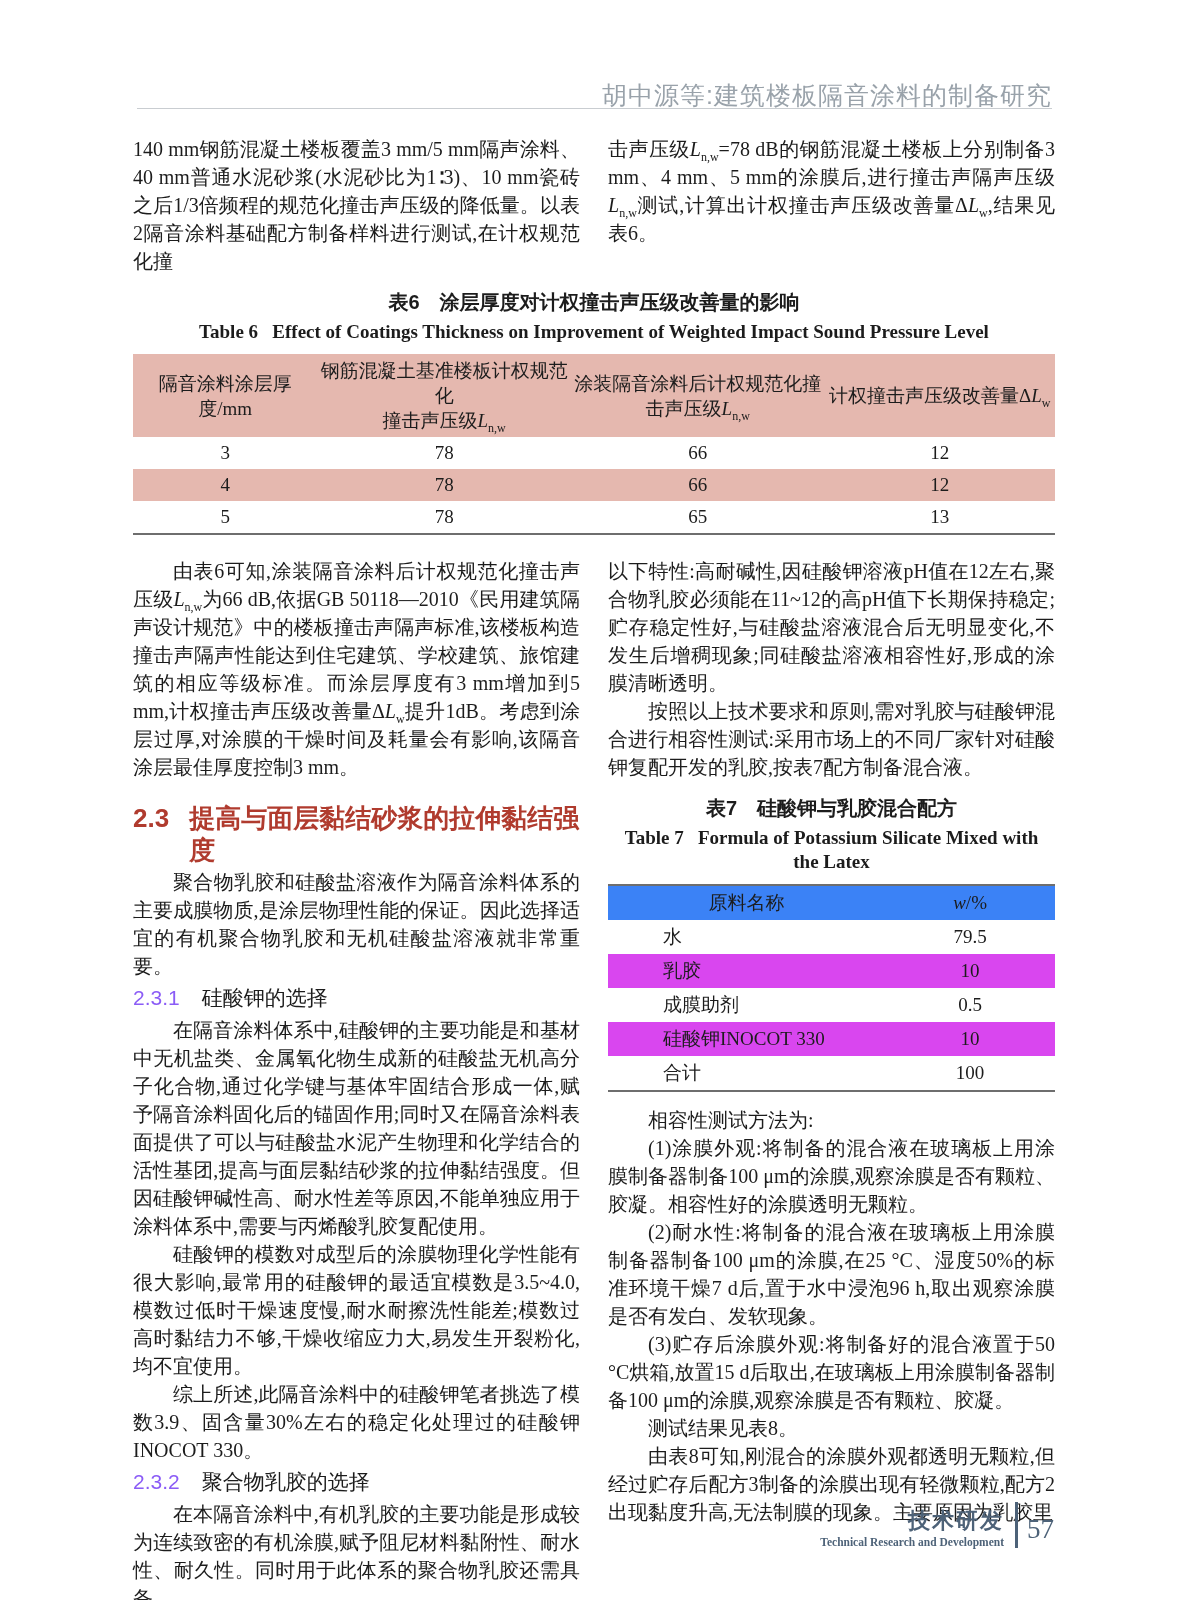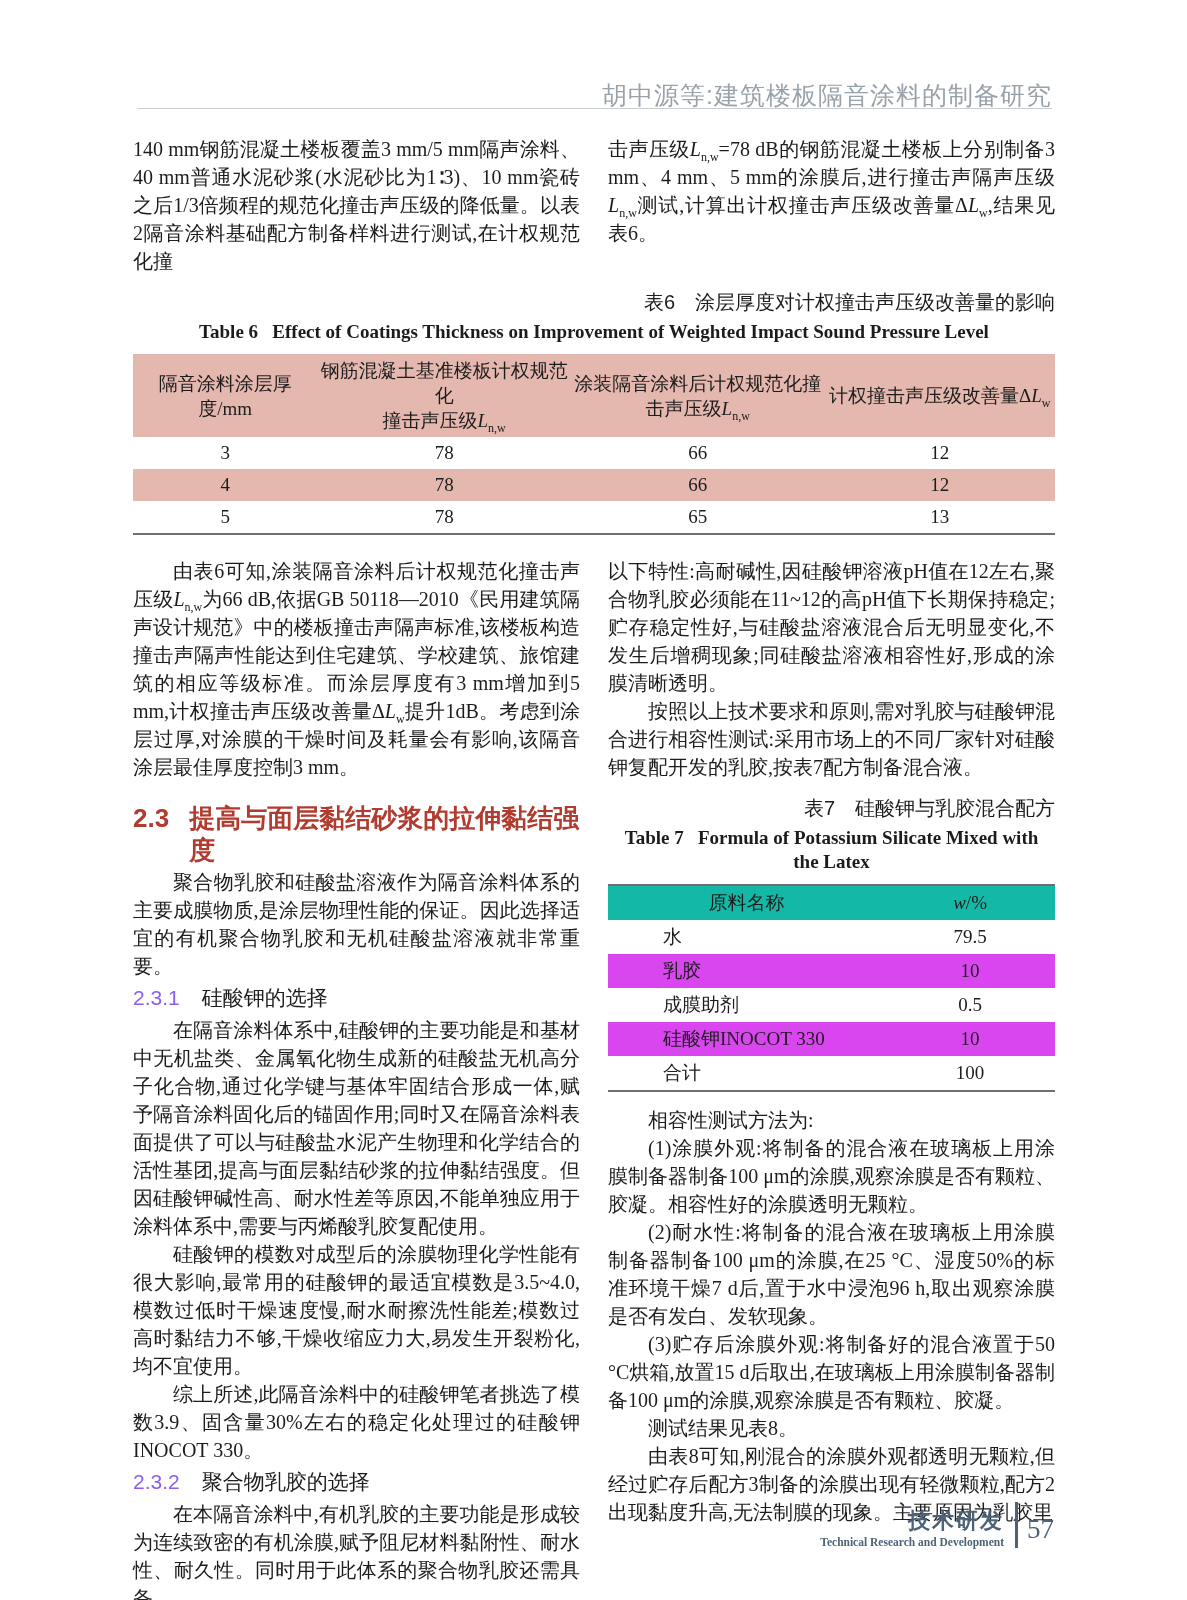"表6 涂层厚度对计权撞击声压级改善量的影响" .tbl-title-cn { font-weight: normal -> bold; text-align: right -> center }
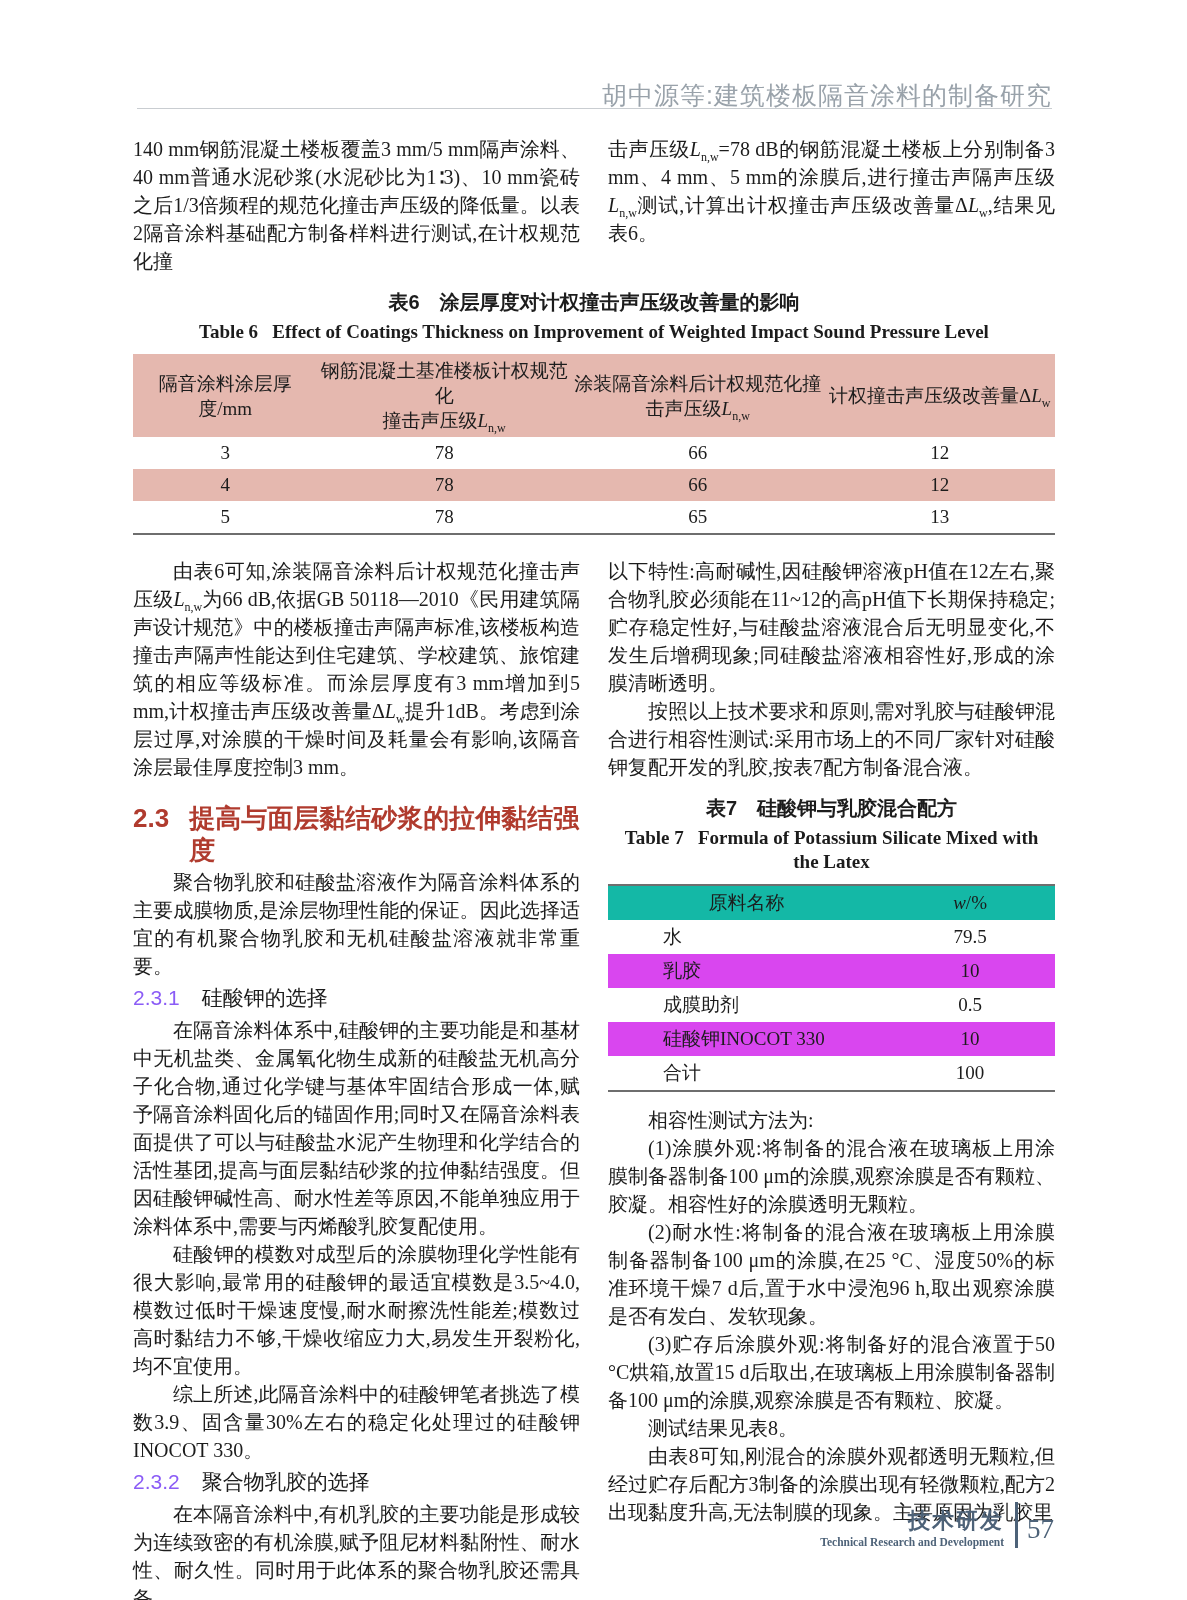"原料名称" .t7 thead tr { background: #14b8a6 -> #3b82f6 }
